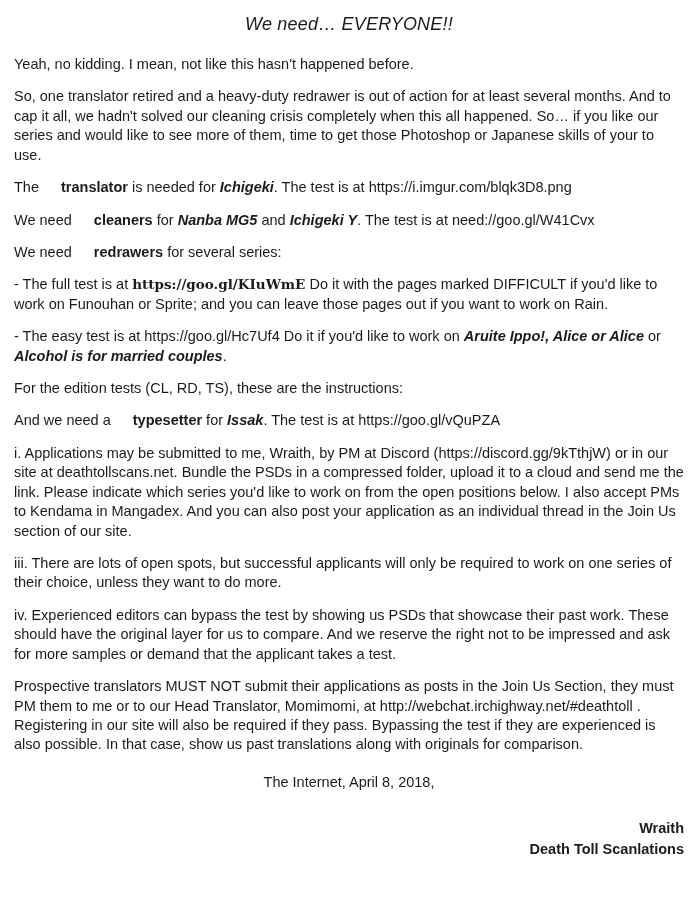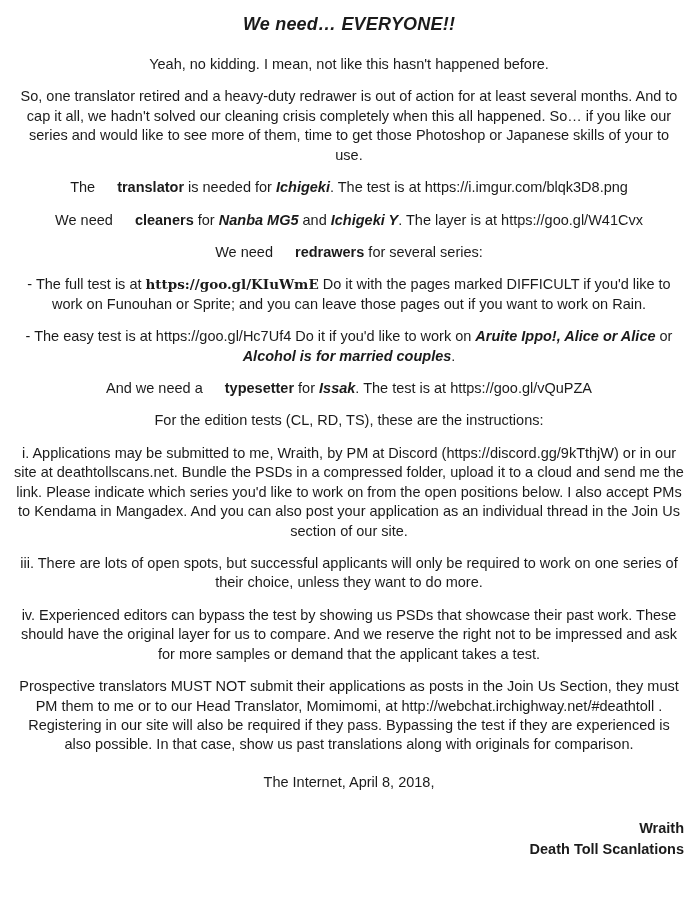"We need… EVERYONE!!" .doc-title { font-weight: bold -> normal }
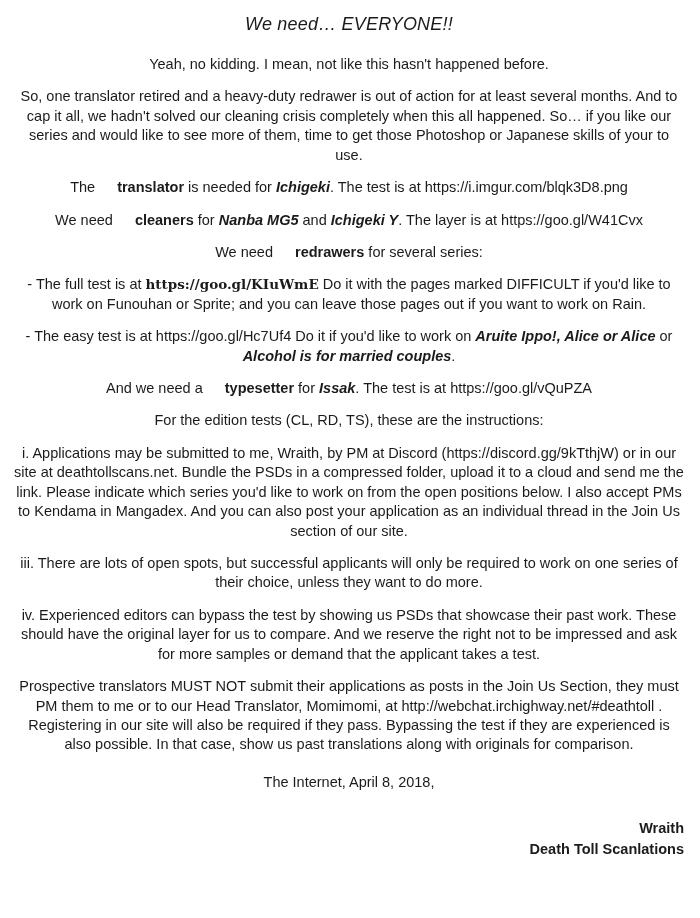"Yeah, no kidding. I mean," .para { text-align: center -> none }
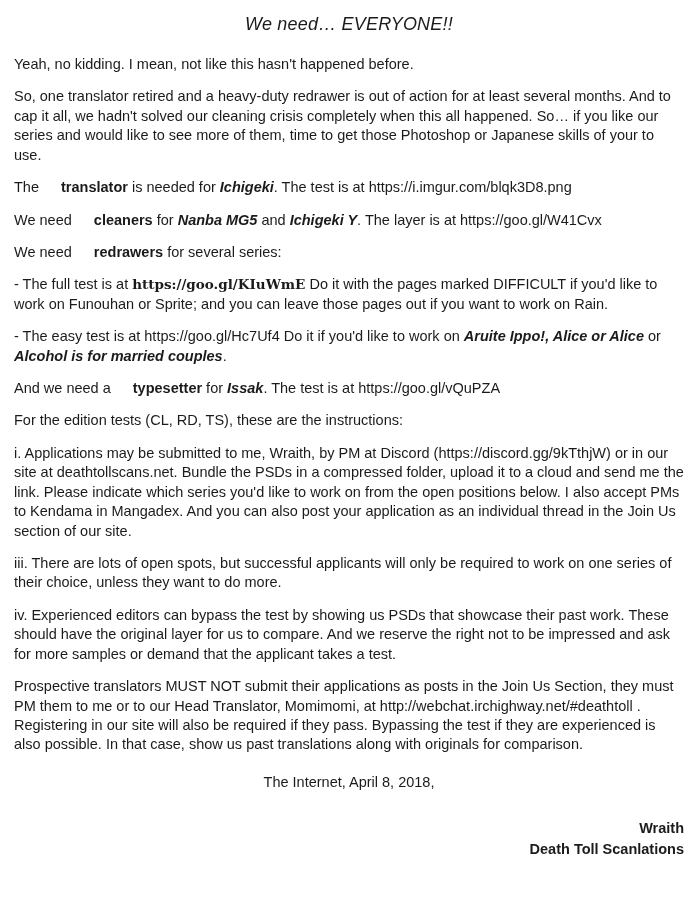". The layer is at" span.run { text: layer is at https://goo.gl/W41Cvx -> test is at need://goo.gl/W41Cvx }
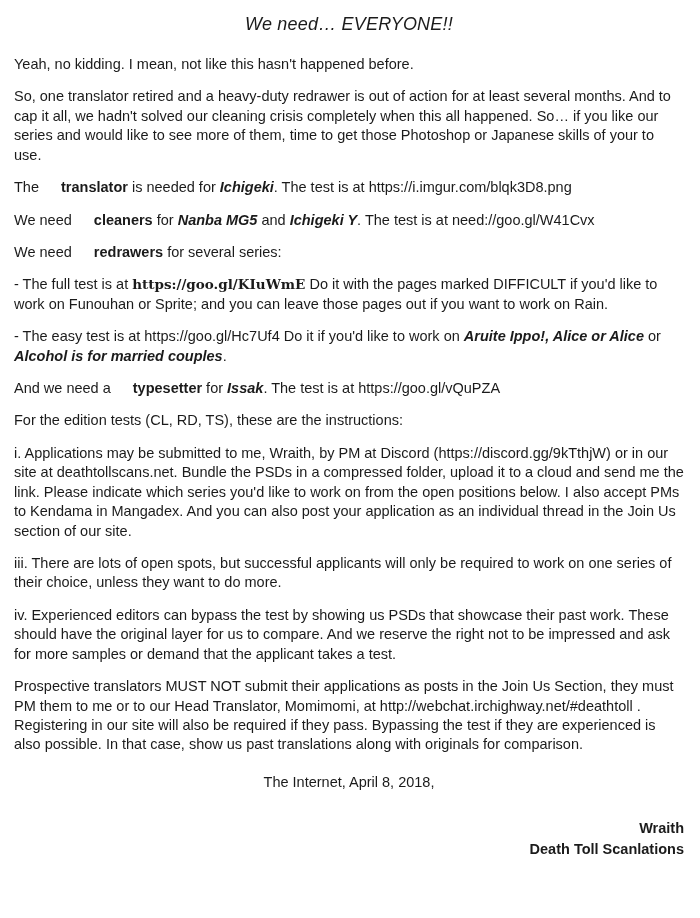"And we need a typesetter" p.para { order: before "For the edition tests (CL," -> after "For the edition tests (CL," }
